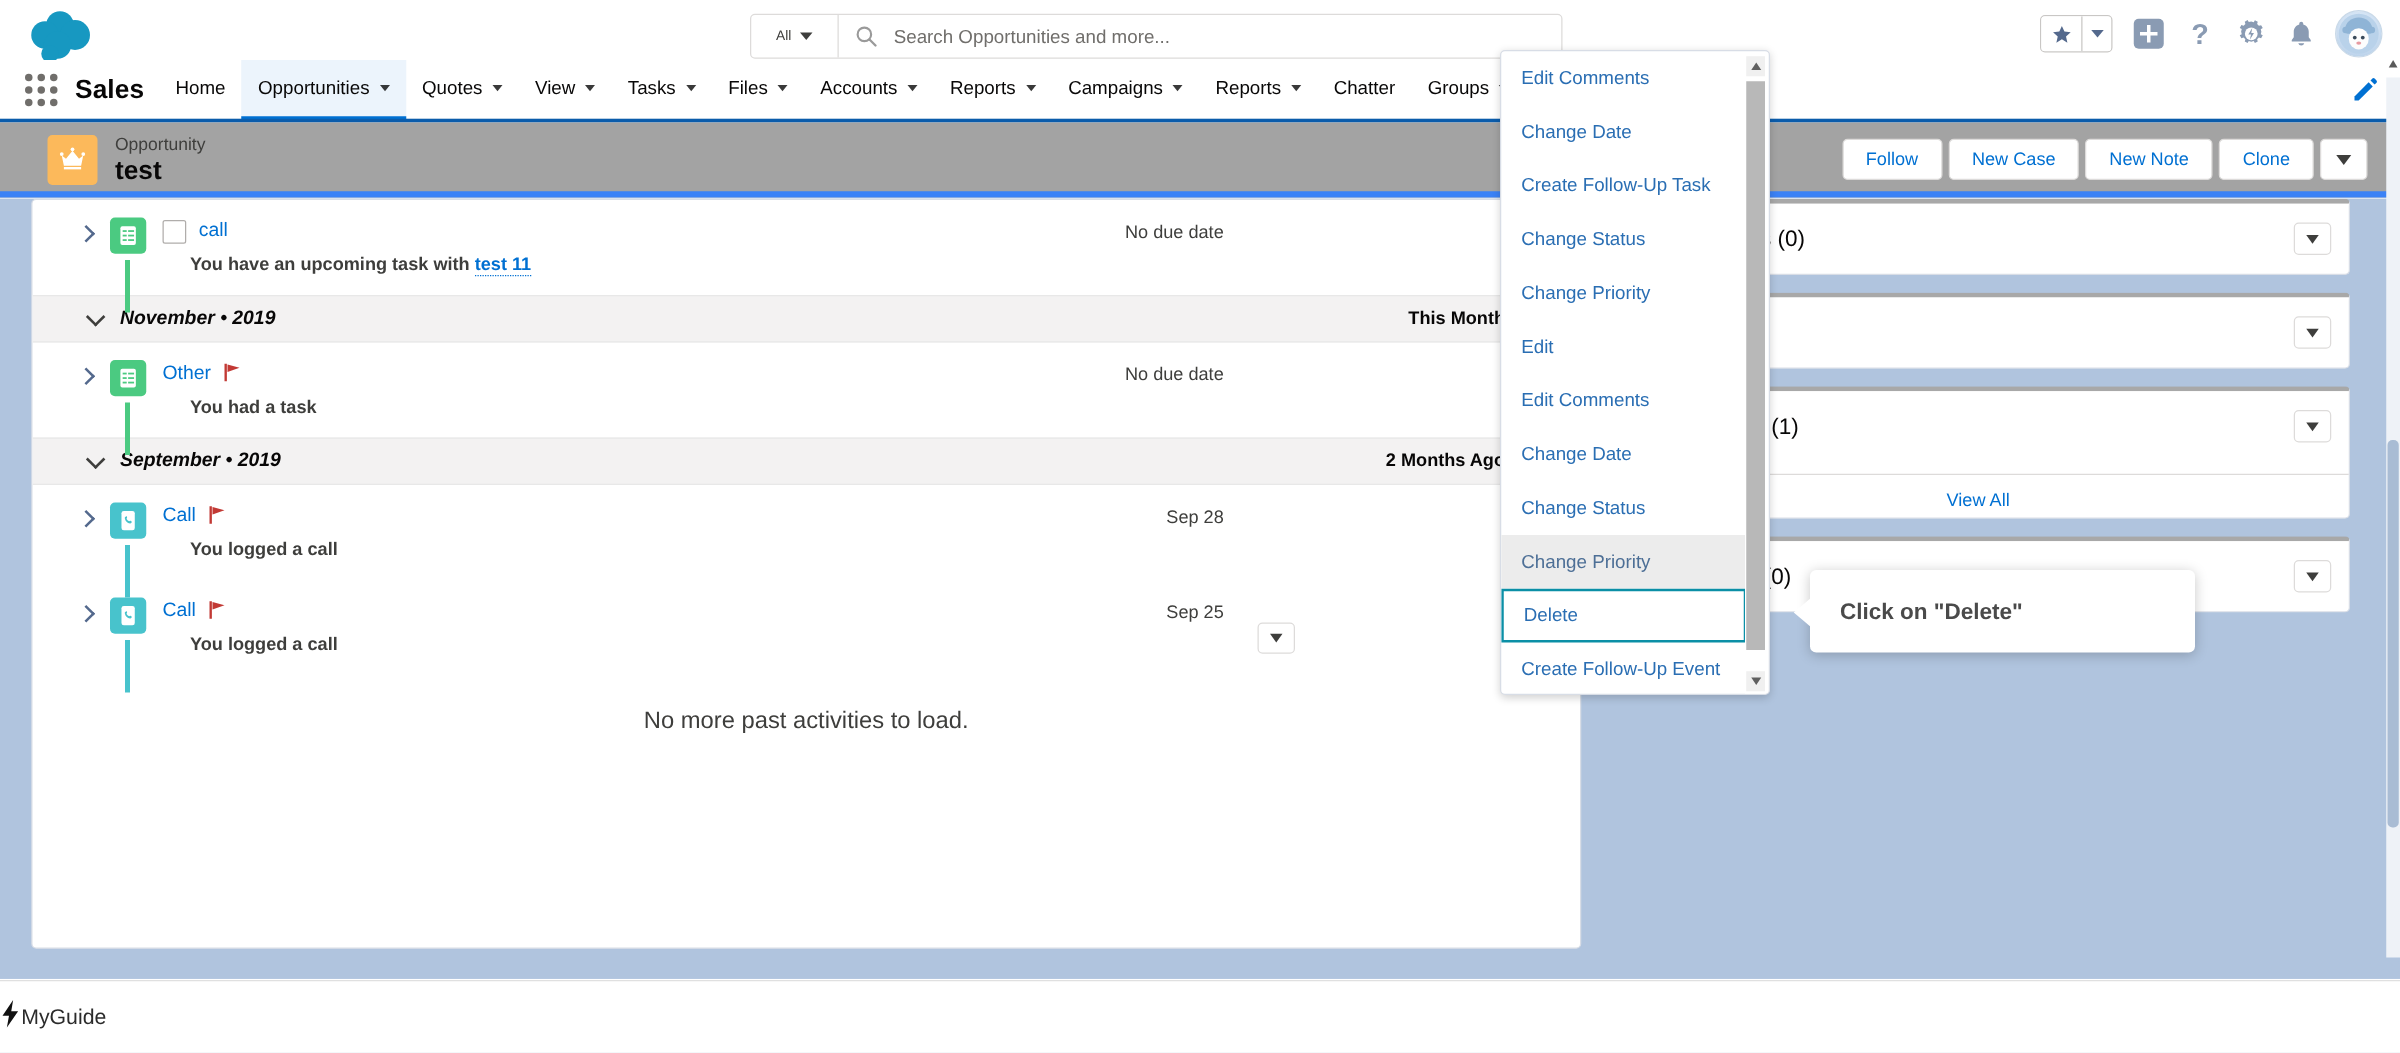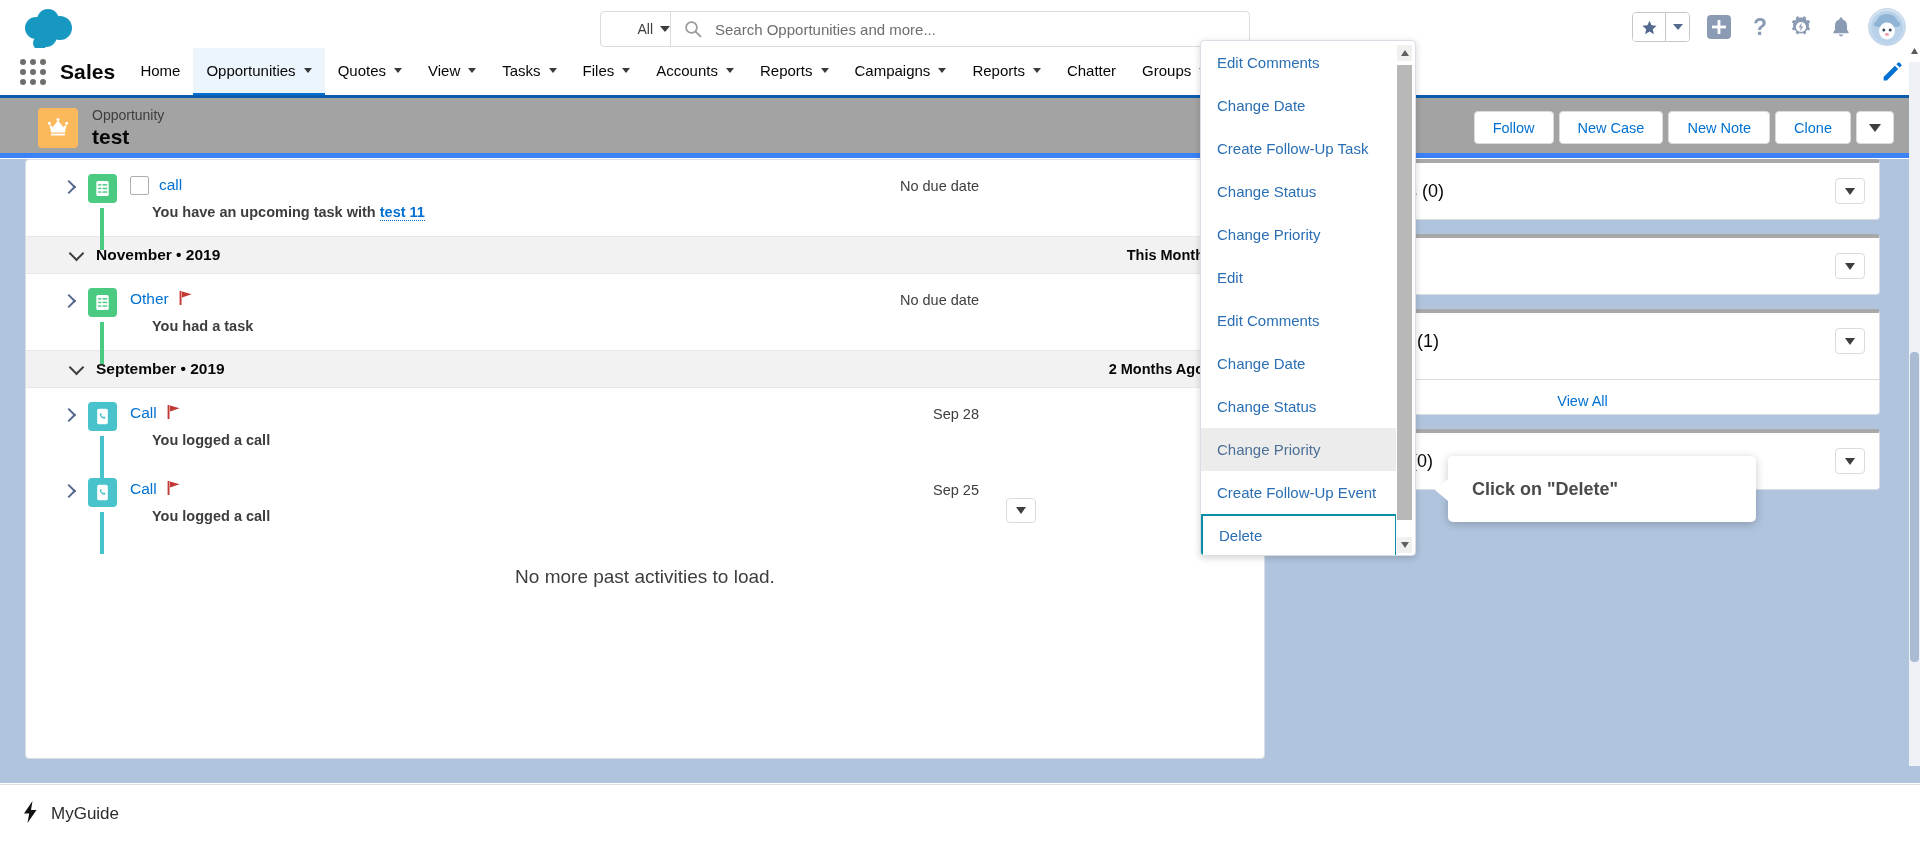"All" .scope-sel { font-size: 14px -> 11px; justify-content: flex-end -> center }
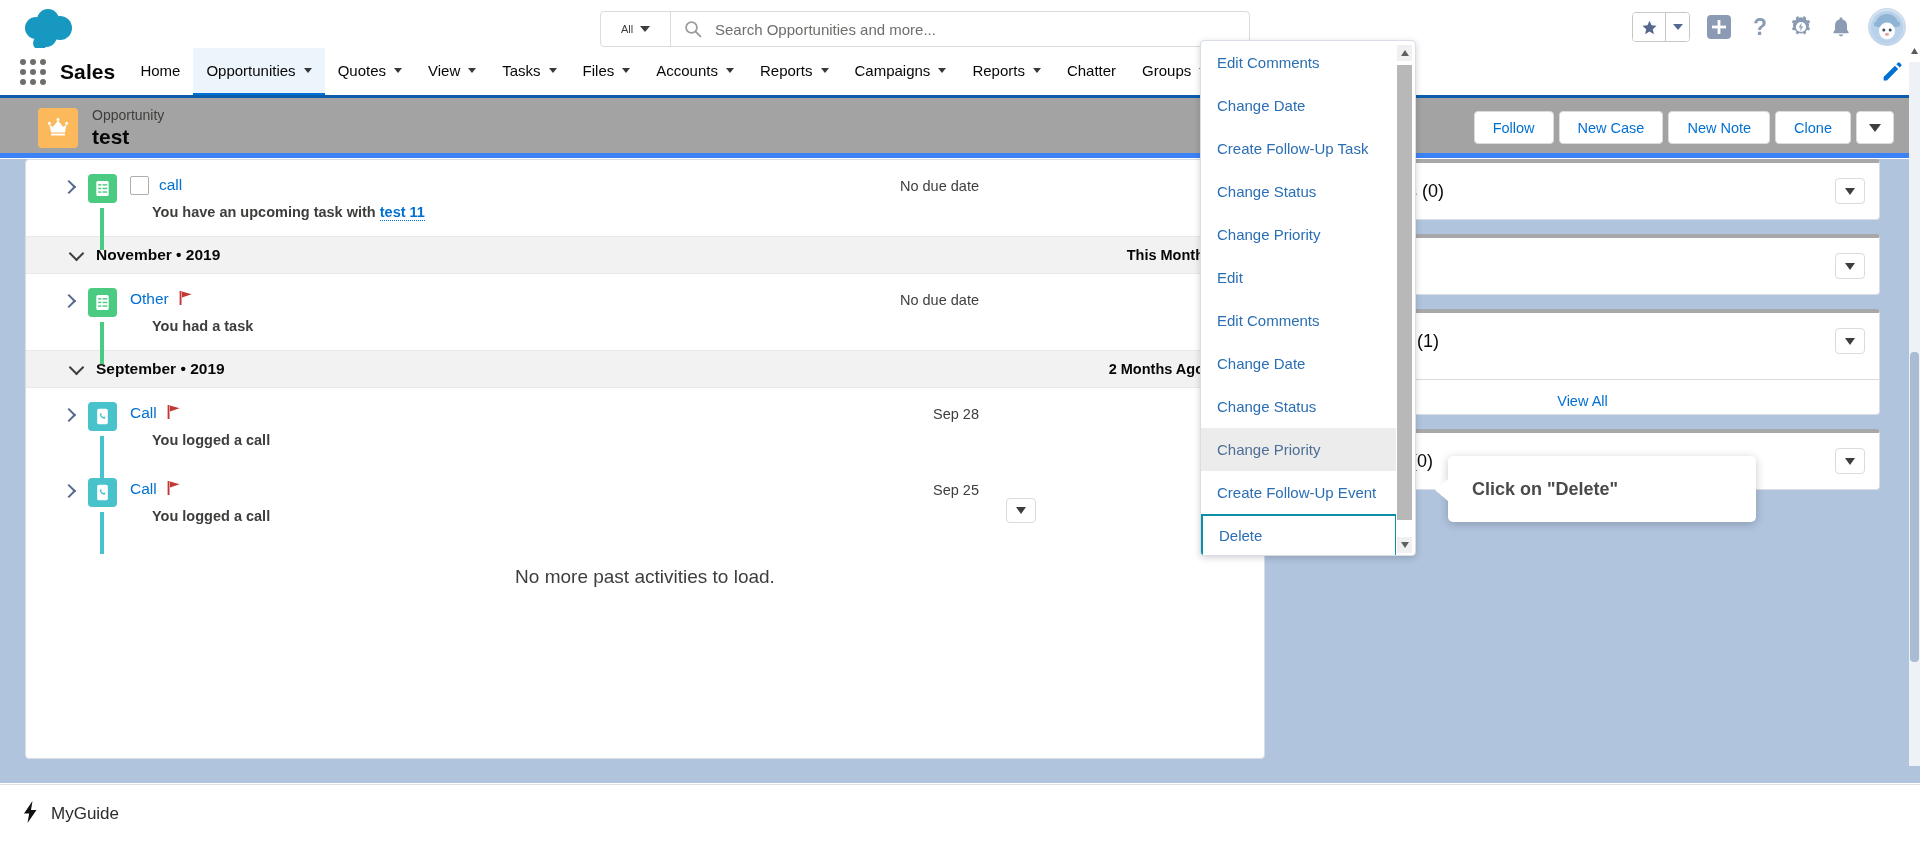"November • 2019" .tl-month-left { font-style: none -> italic }
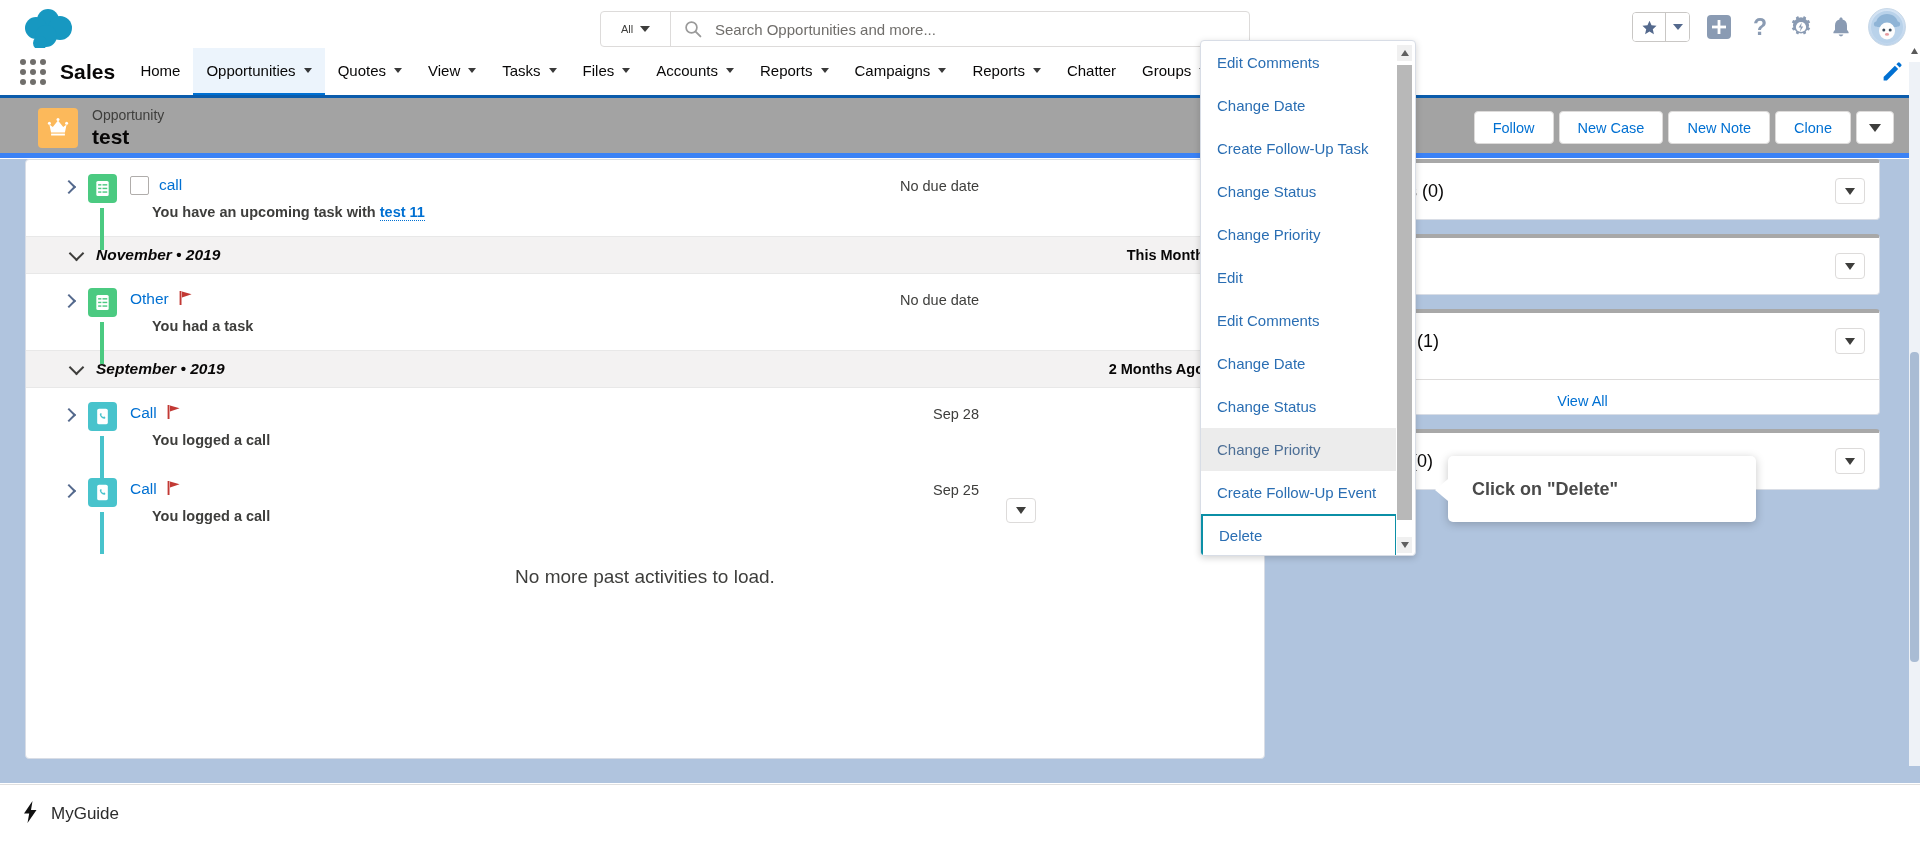"Create Follow-Up Event" div.dd-item { order: before "Delete" -> after "Delete" }
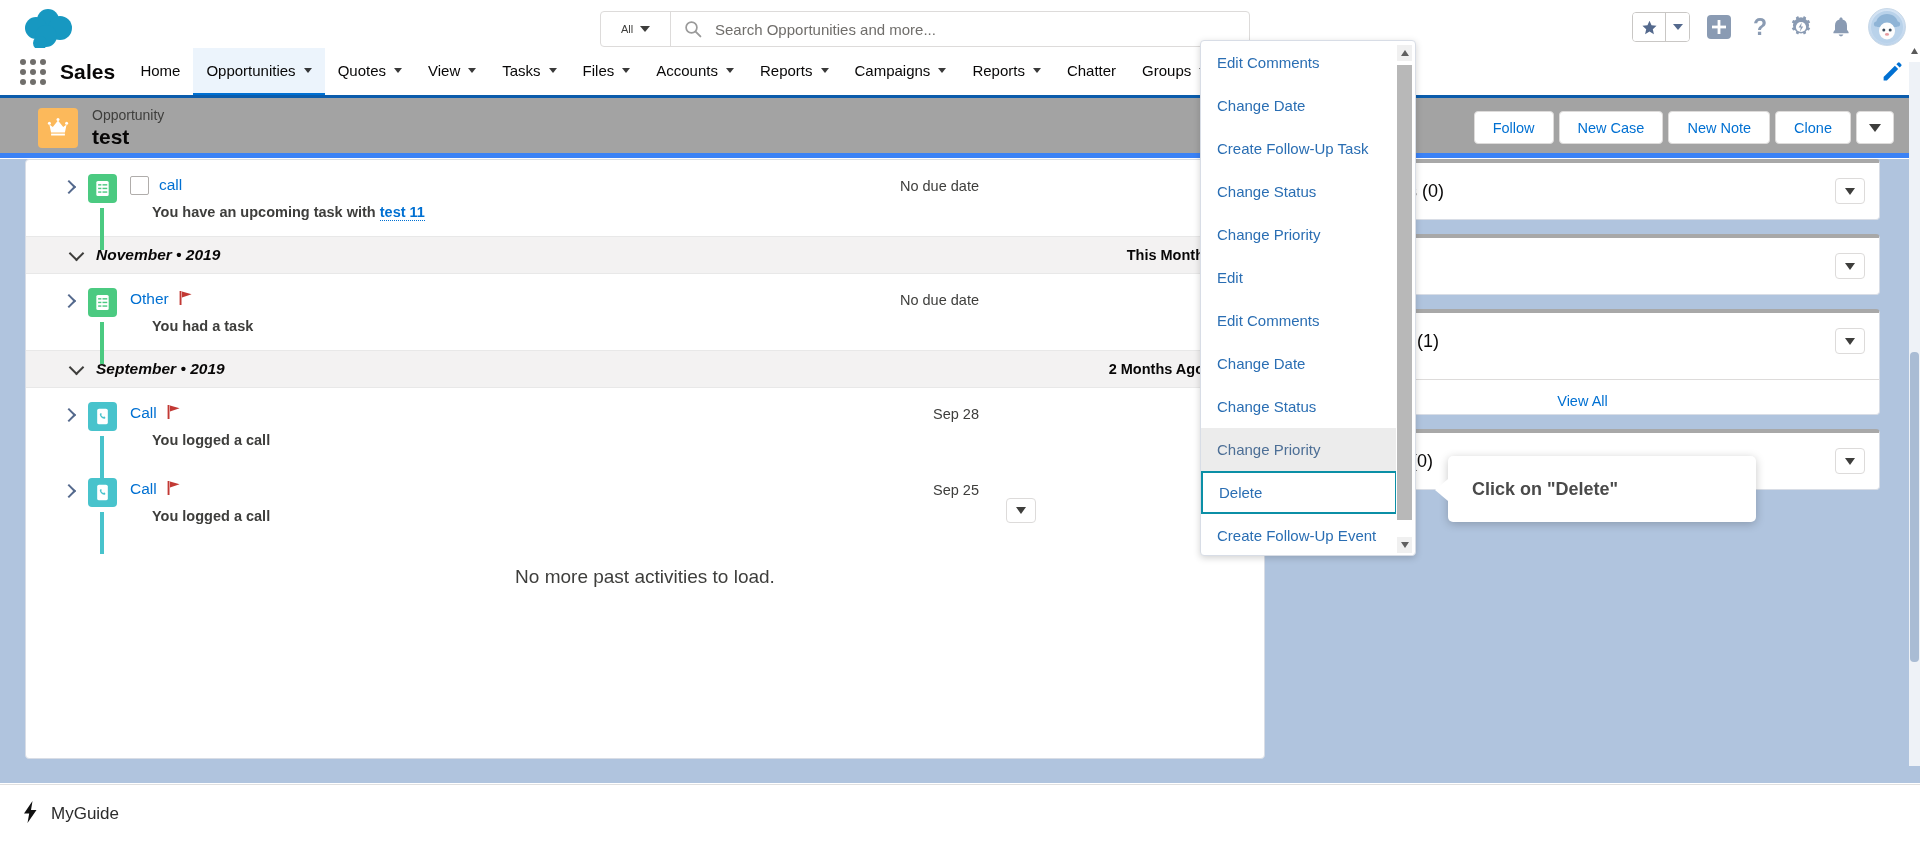"MyGuide" .footer { gap: 12px -> none; padding-left: 22px -> none }
